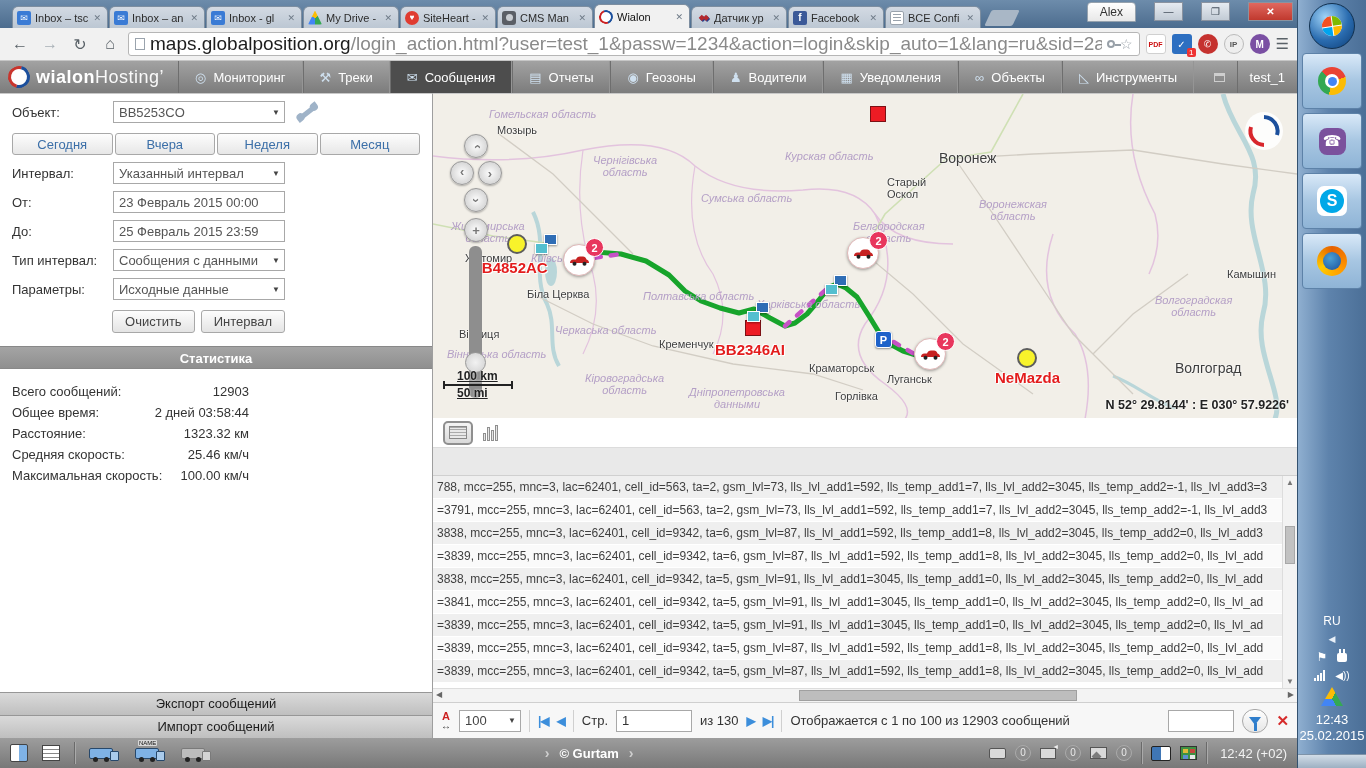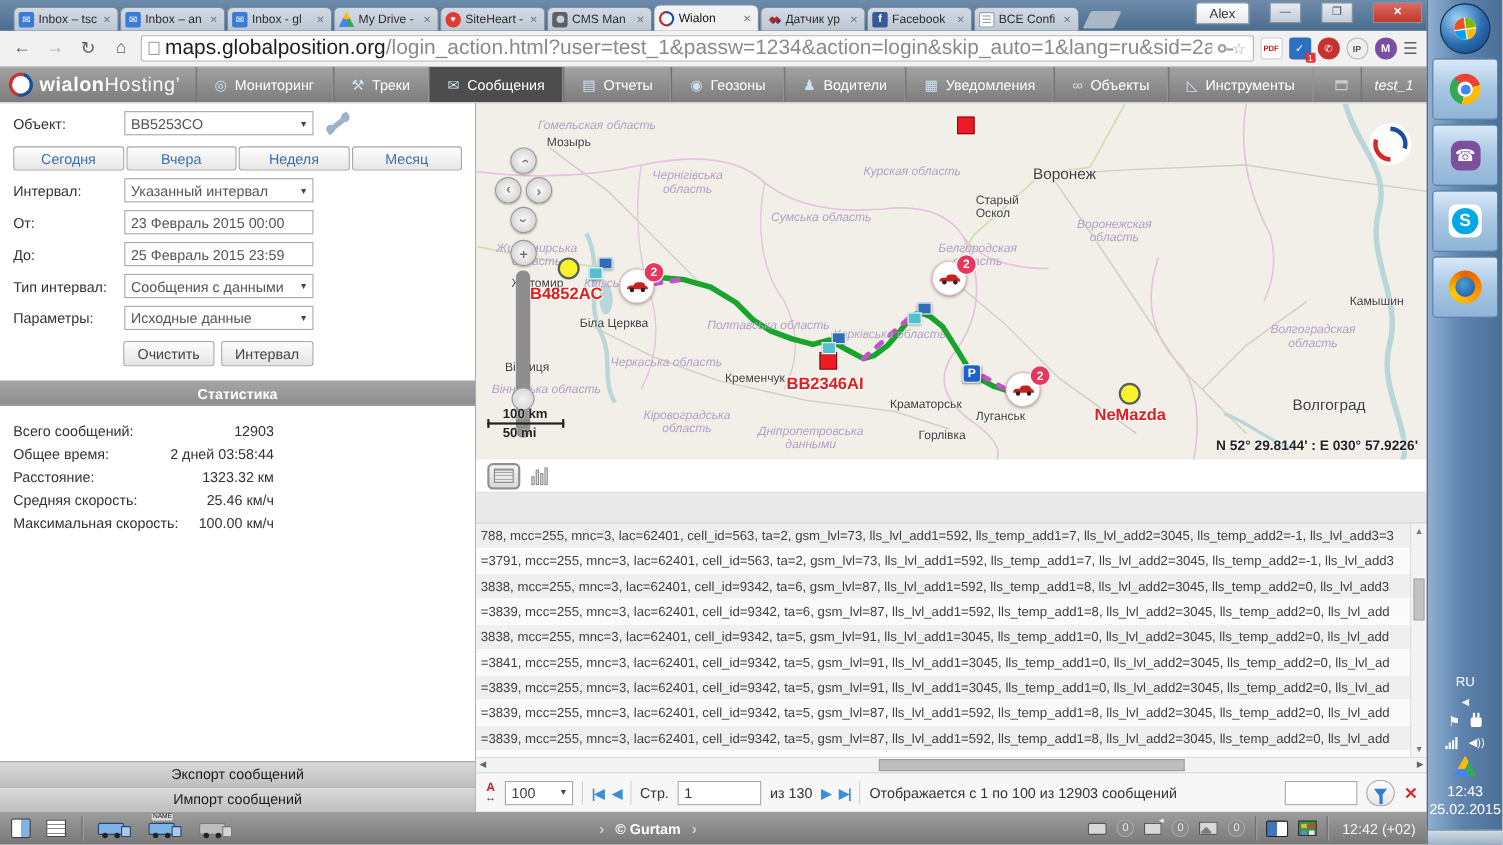"test_1" .wnav-right { font-style: italic -> none }
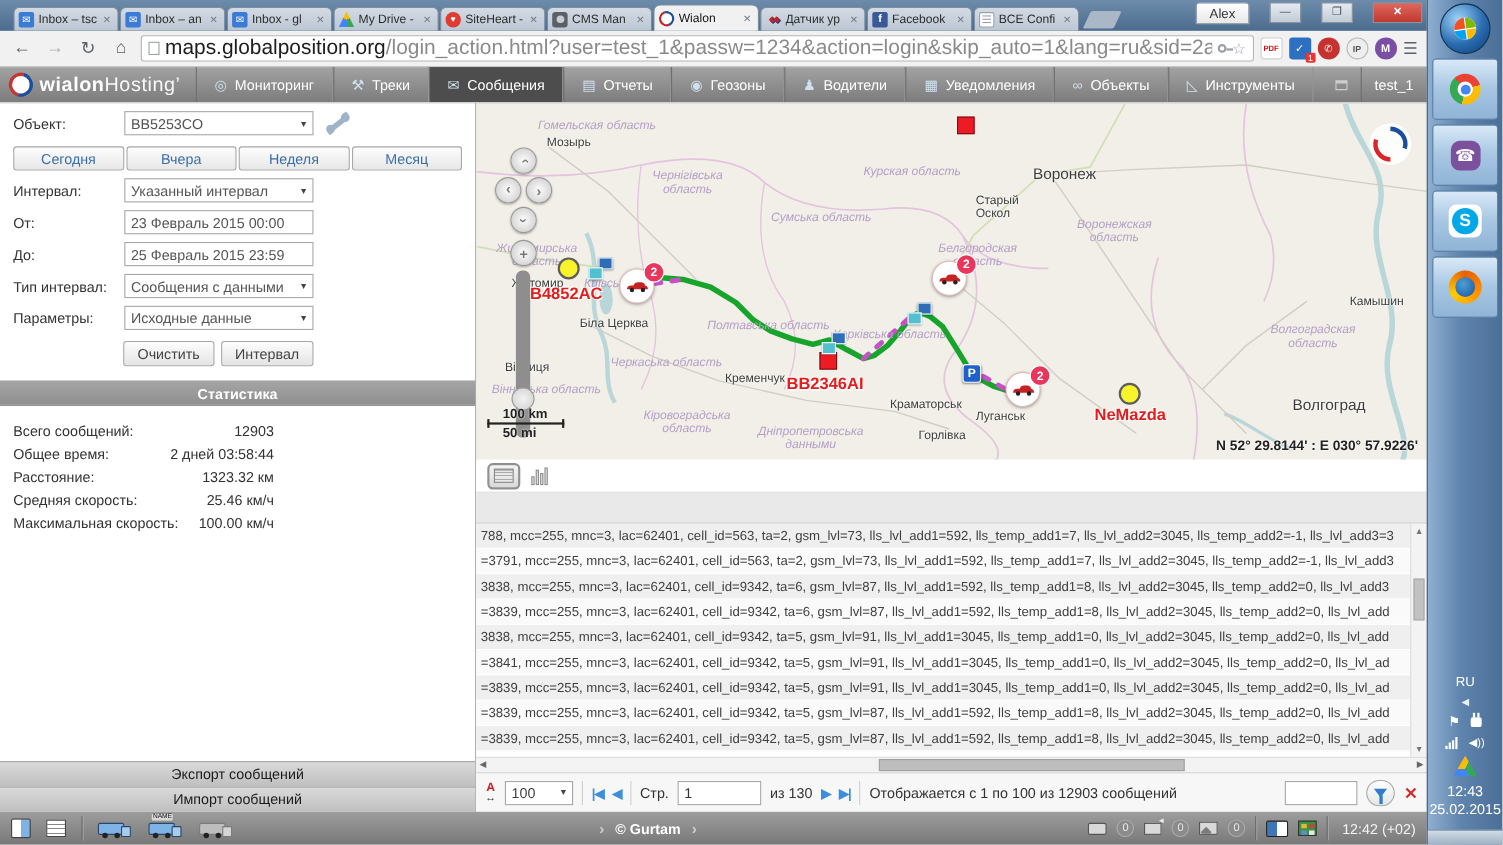"100 km" .map-scale .t { text-decoration: none -> underline }
